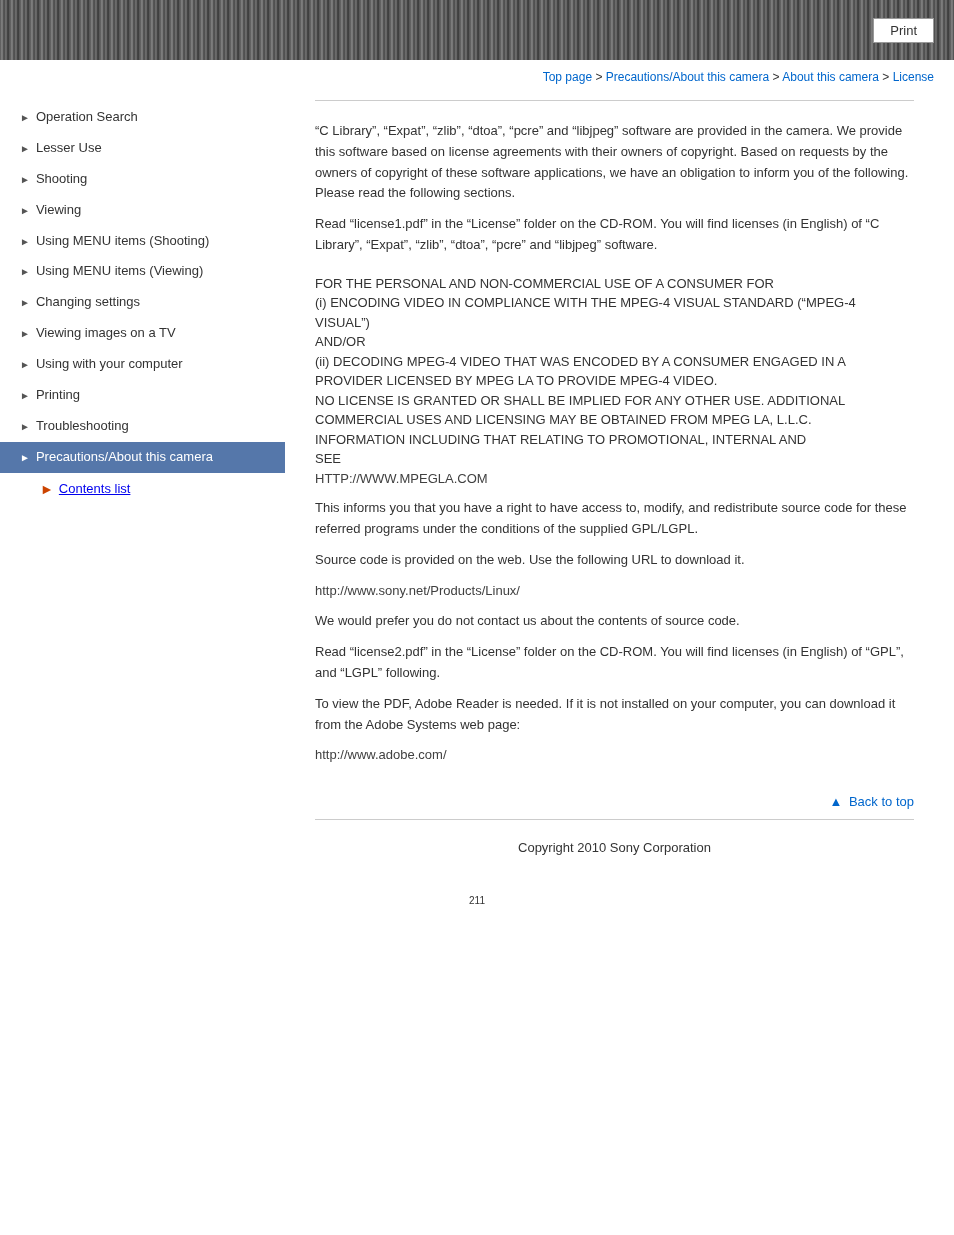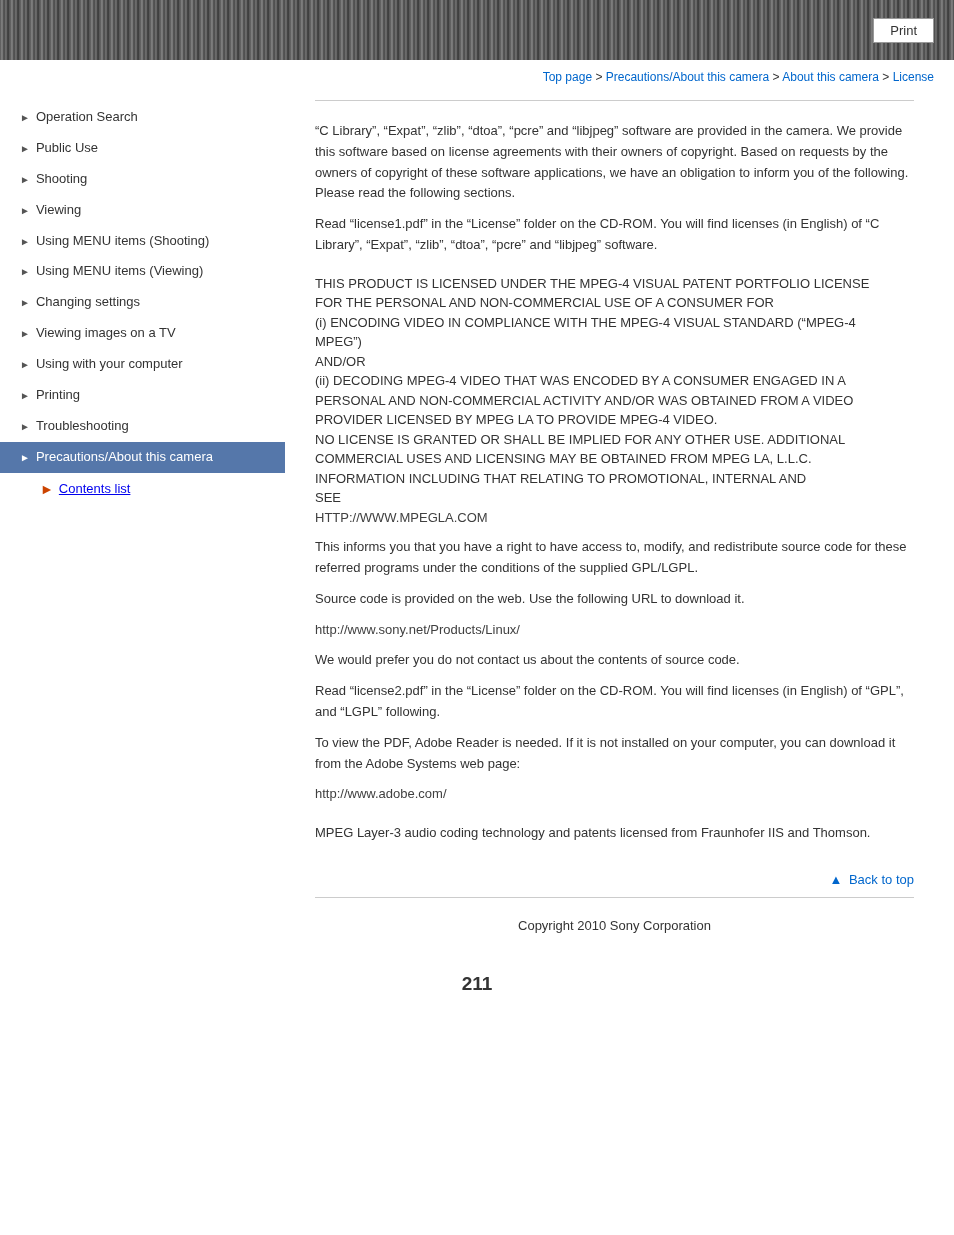"Public Use" span { text: Public -> Lesser }
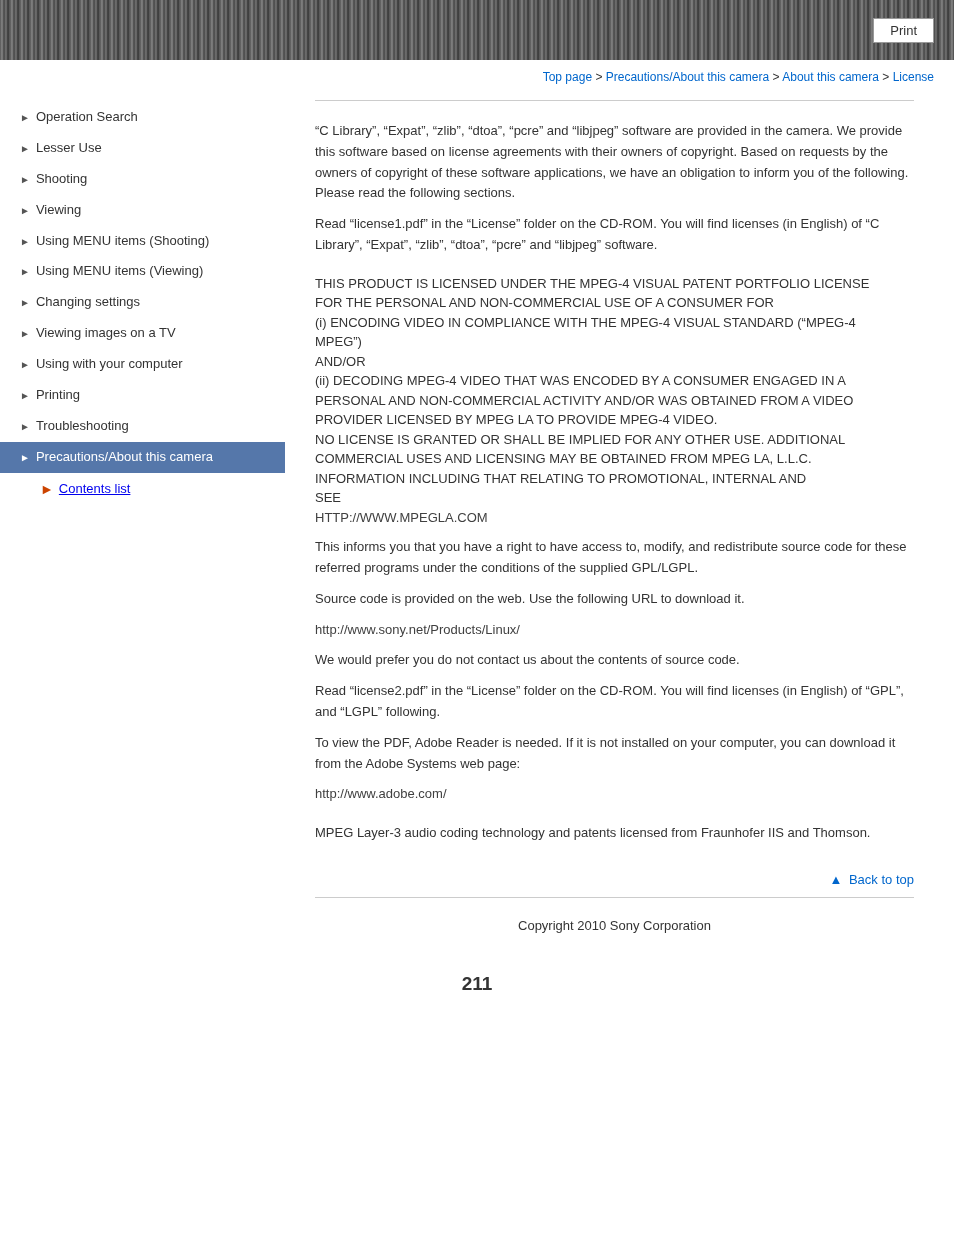"THIS PRODUCT IS LICENSED UNDER" div { html: <div>THIS PRODUCT IS LICENSED UNDER THE MPEG-4 VISUAL PATENT PORTFOLIO LICENSE</div> -> none }
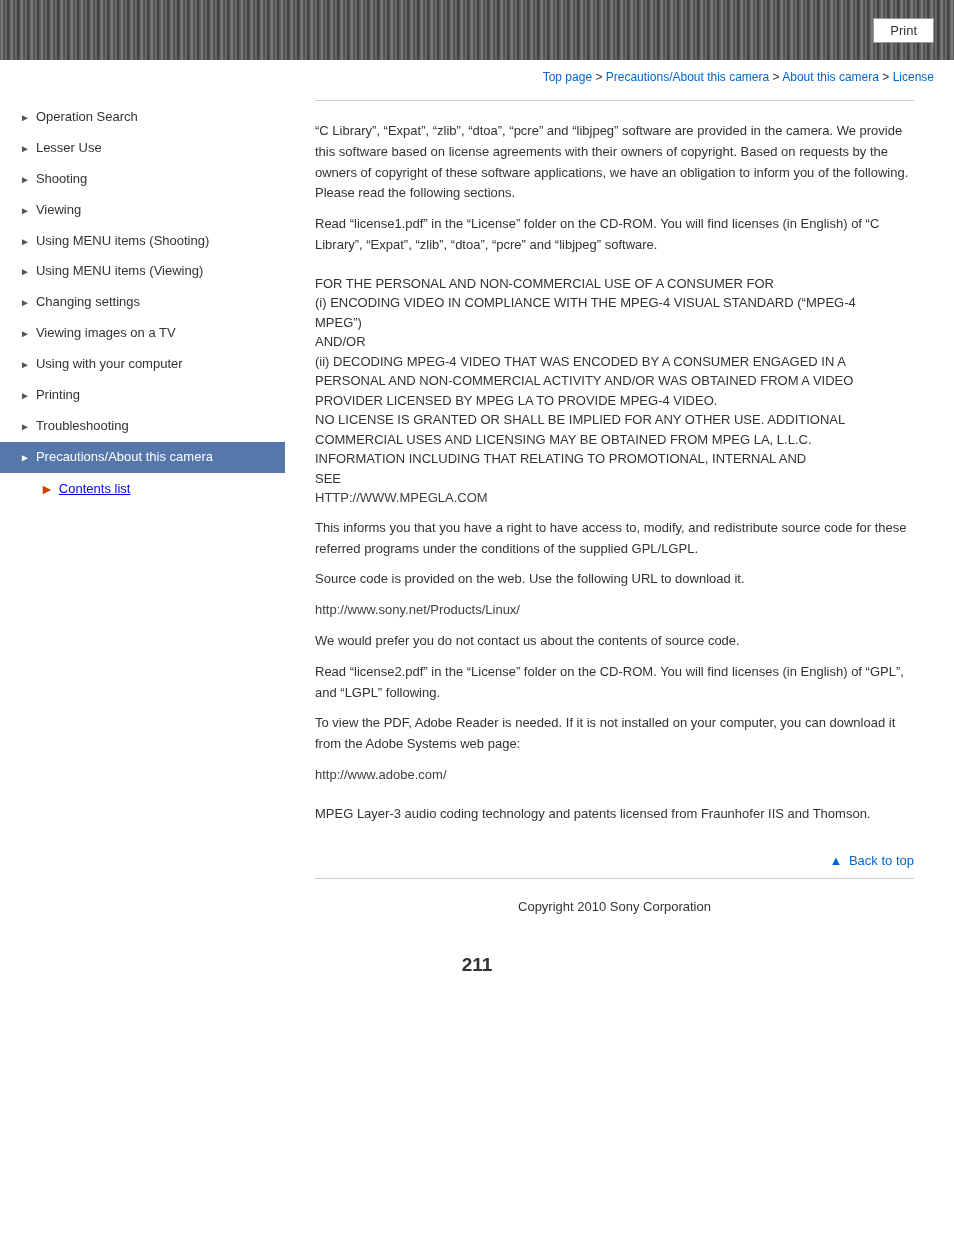"MPEG”)" div { text: MPEG -> VISUAL }
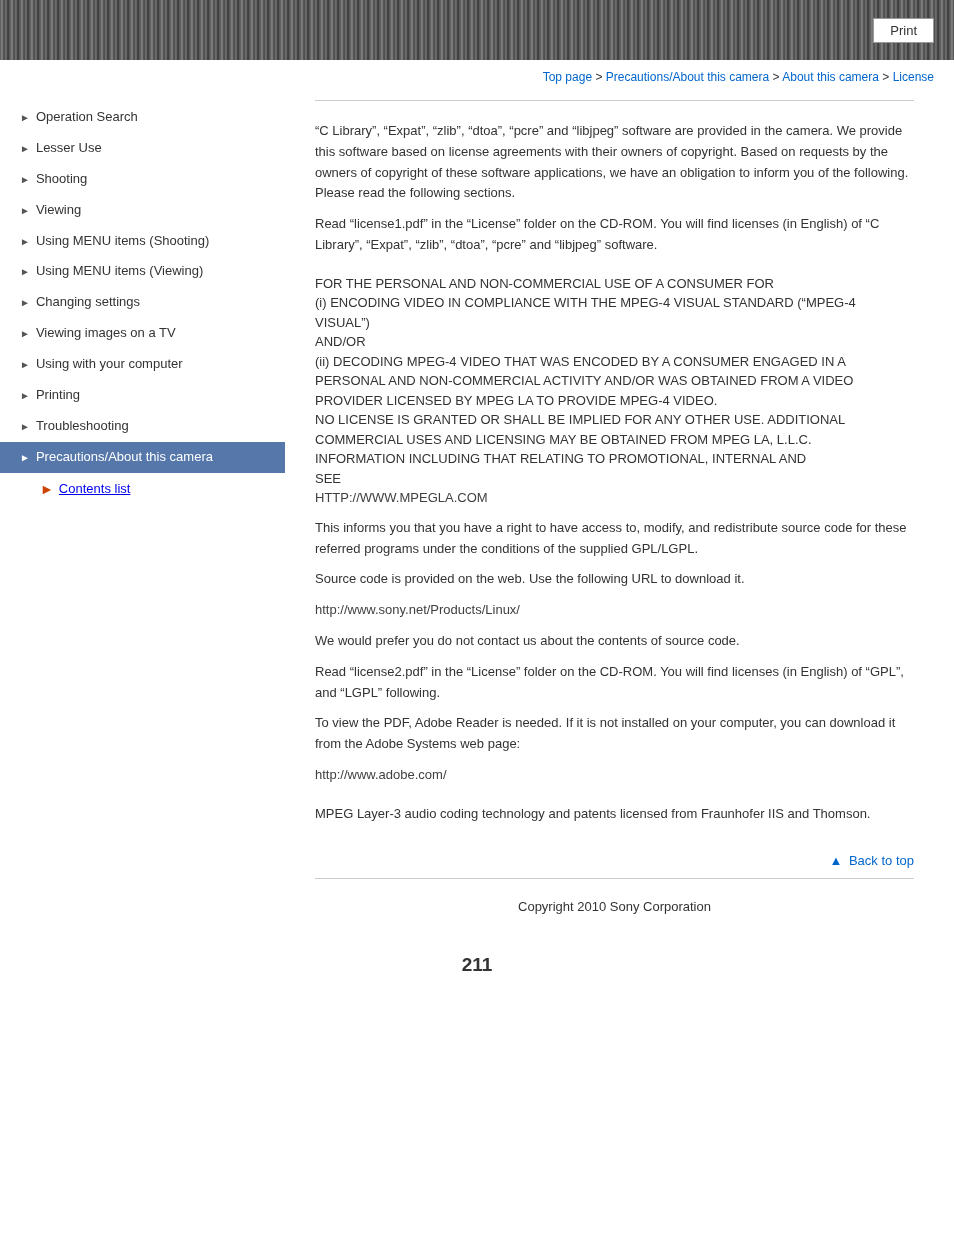"PERSONAL AND NON-COMMERCIAL ACTIVITY" div { html: <div>PERSONAL AND NON-COMMERCIAL ACTIVITY AND/OR WAS OBTAINED FROM A VIDEO</div> -> none }
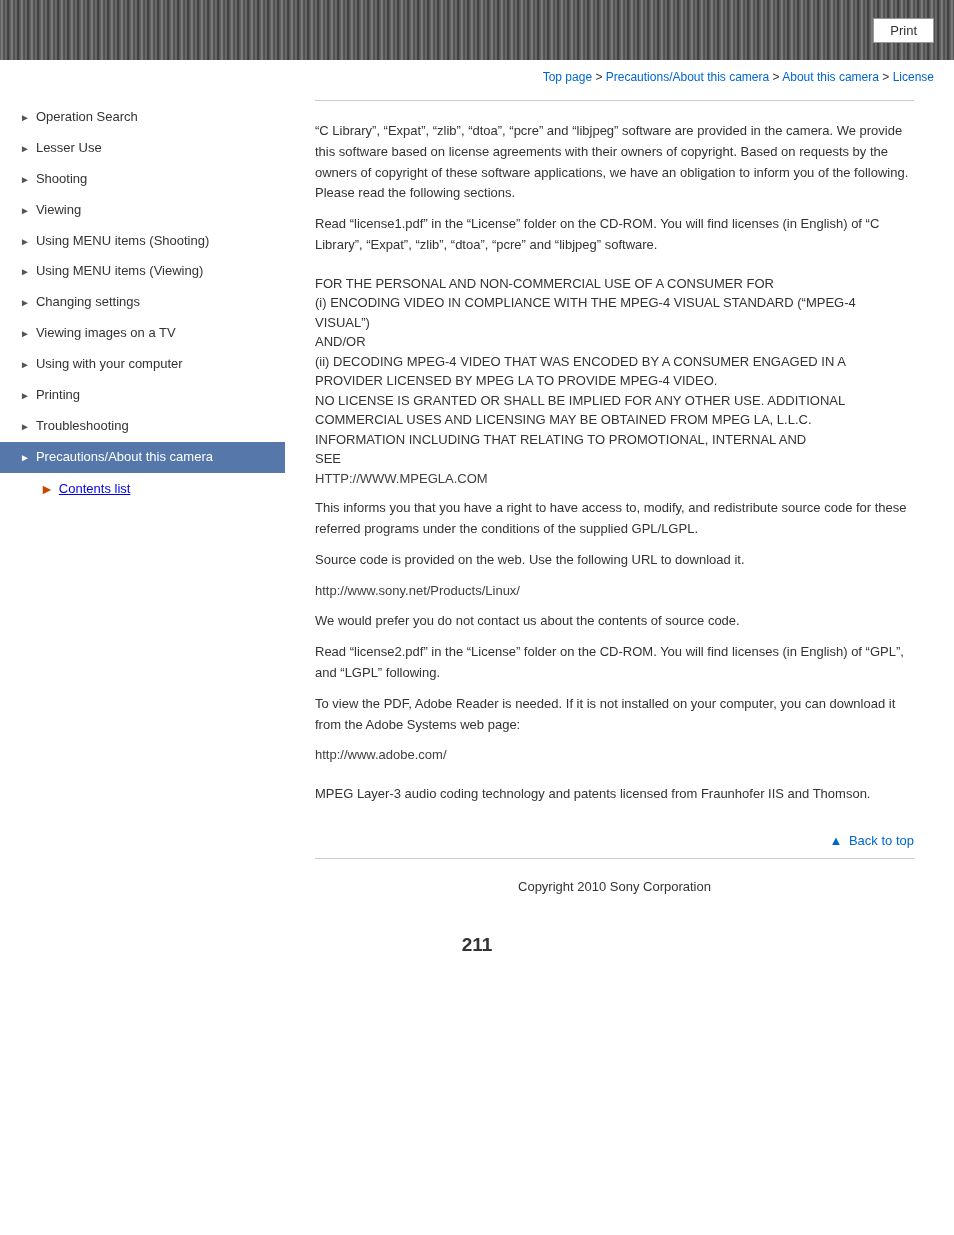"MPEG Layer-3 audio coding technology" div.section { html: <div> <p>MPEG Layer-3 audio coding technology and patents licensed from Fraunhofer IIS and Thomson.</p> </div> -> none }
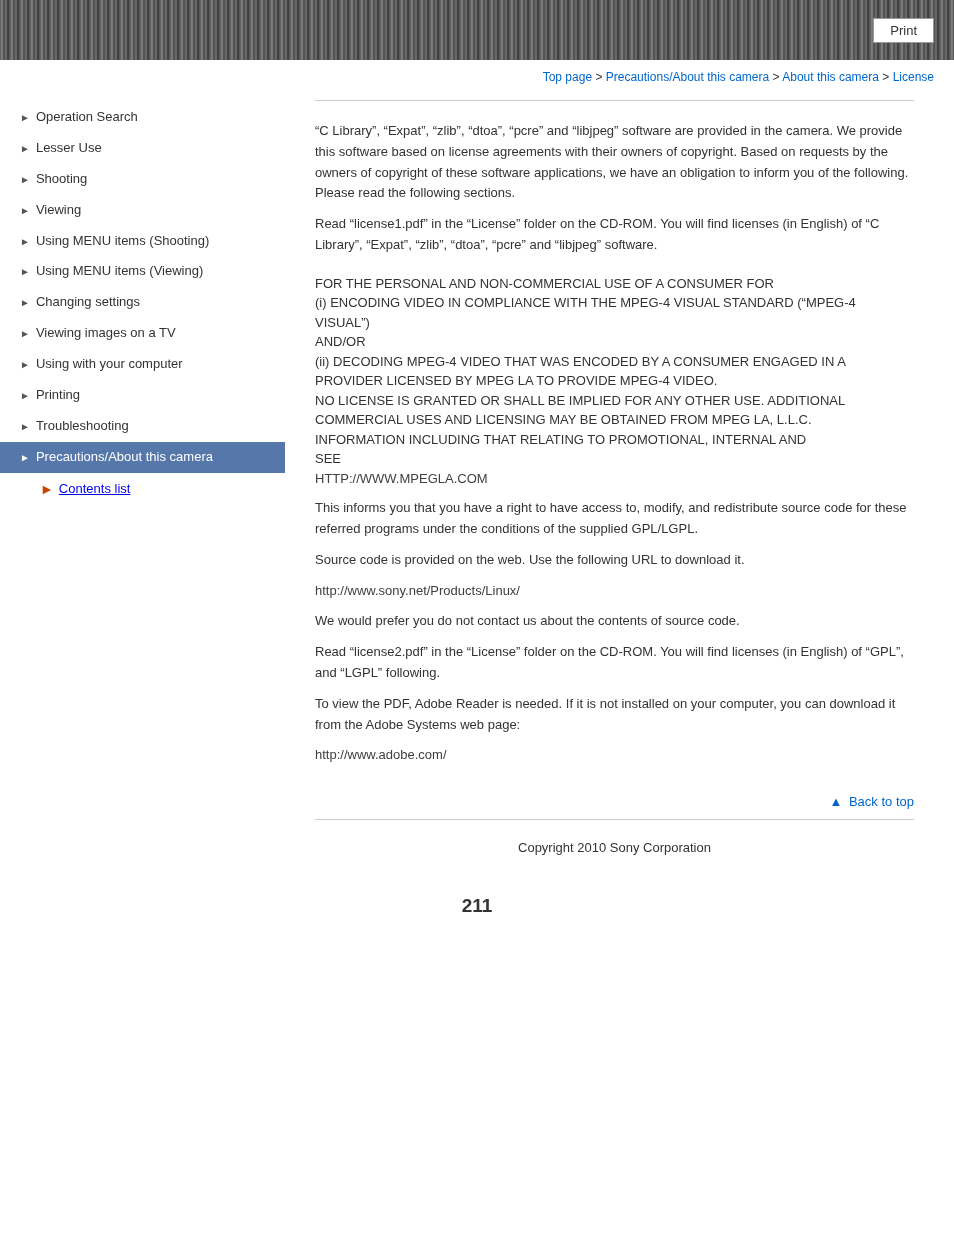"211" .page-number { font-size: 19px -> 10px; font-weight: bold -> none }
